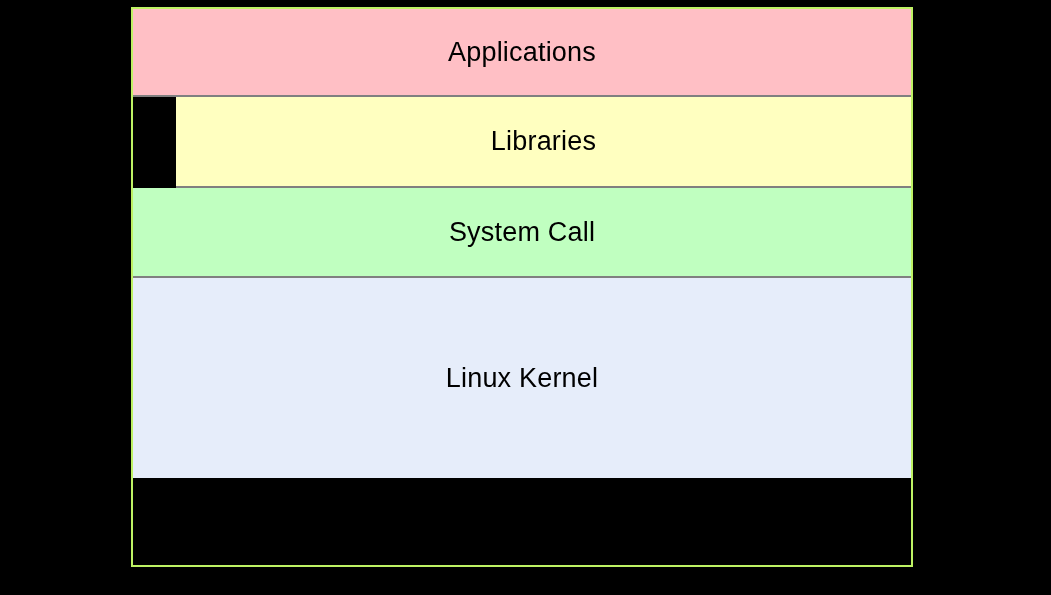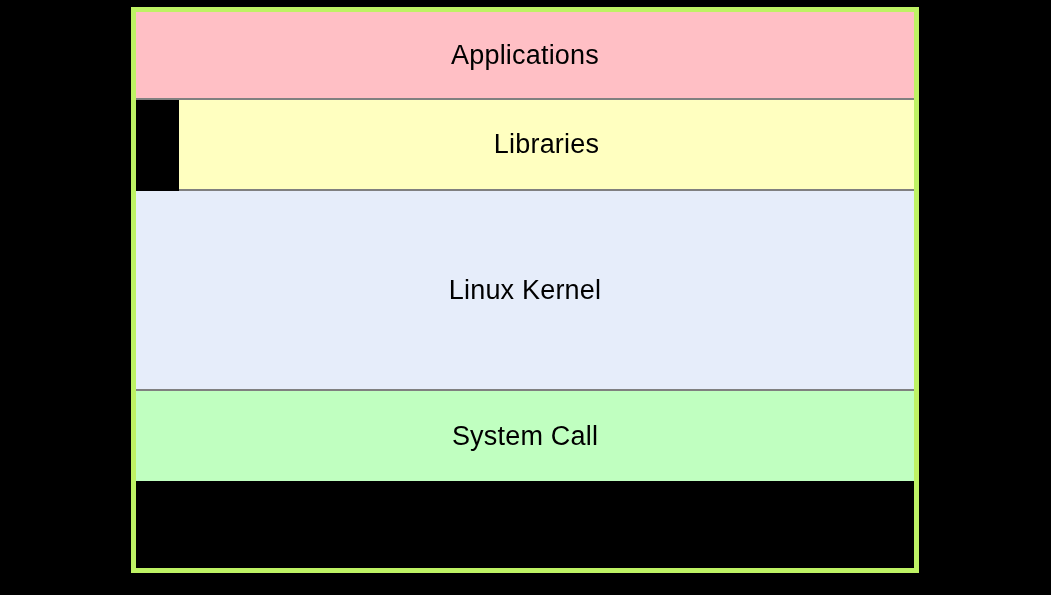"Applications" .stack { border: 5px solid #bef264 -> 2px solid #bef264 }
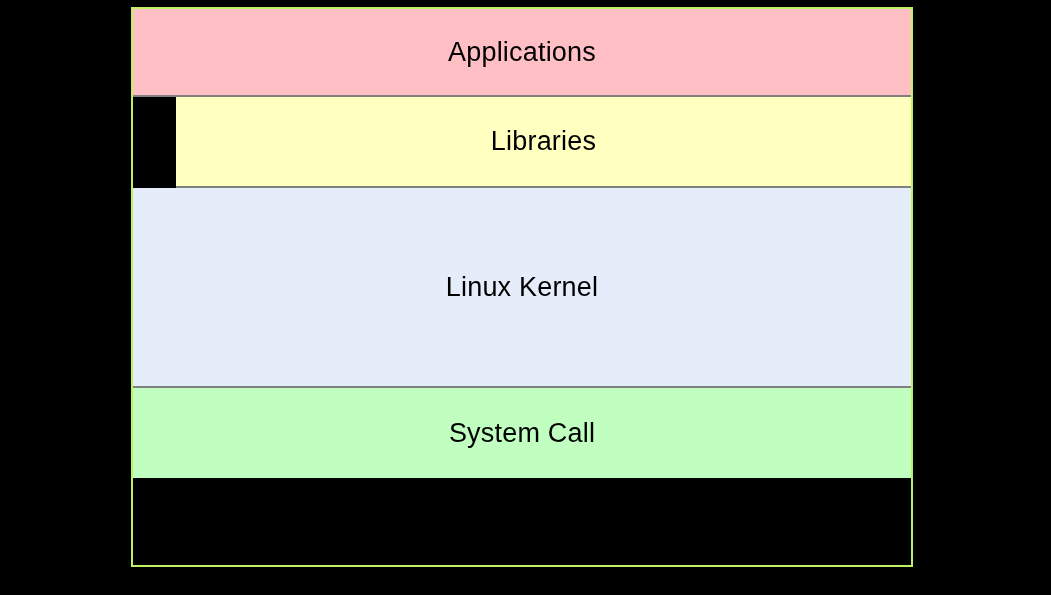"Linux Kernel" div.layer { order: before "System Call" -> after "System Call" }
